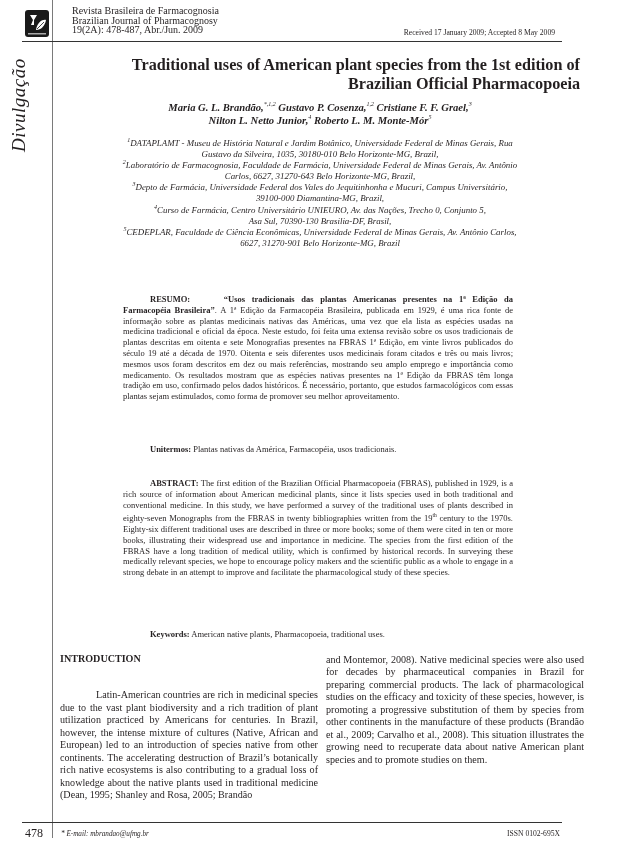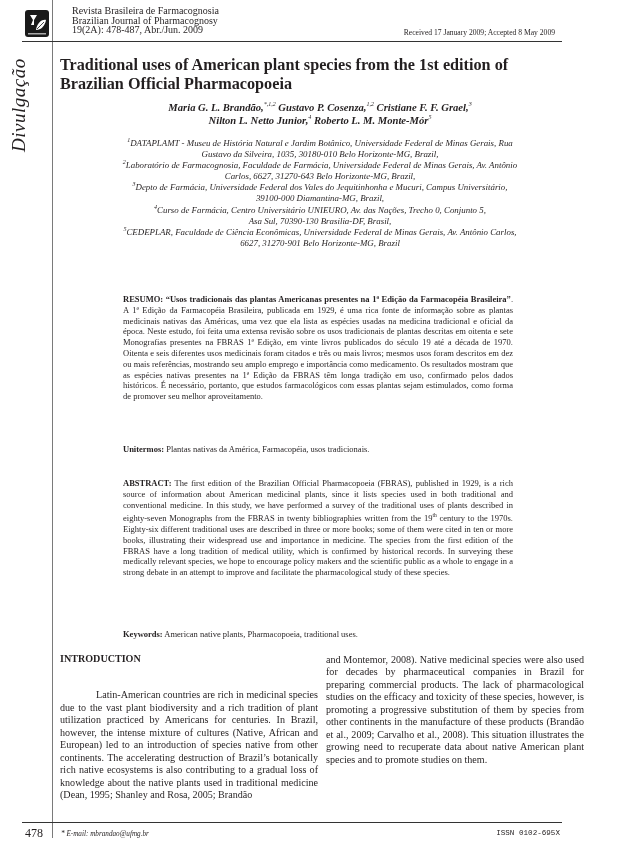"Traditional uses of American plant" .title { text-align: left -> right }
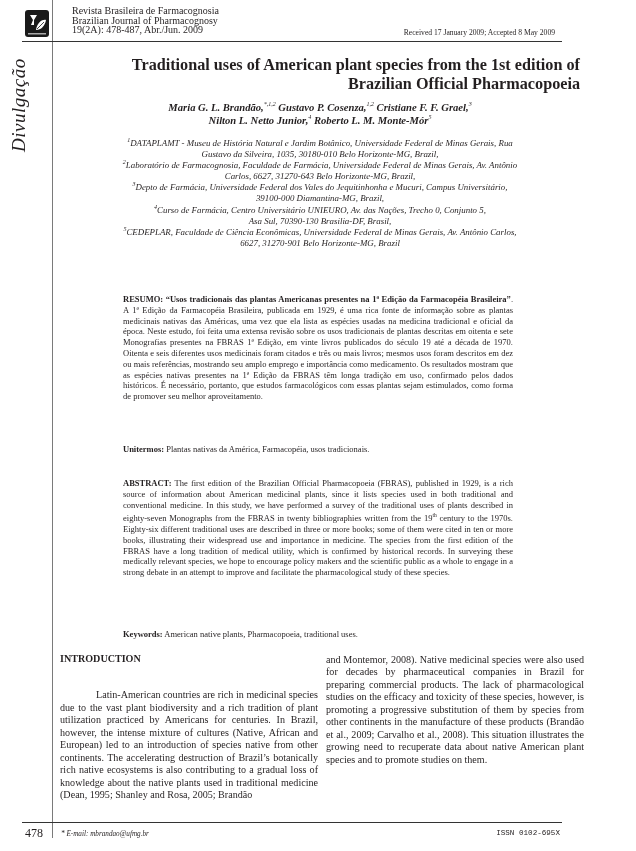"RESUMO:" b { margin-left: none -> 27px }
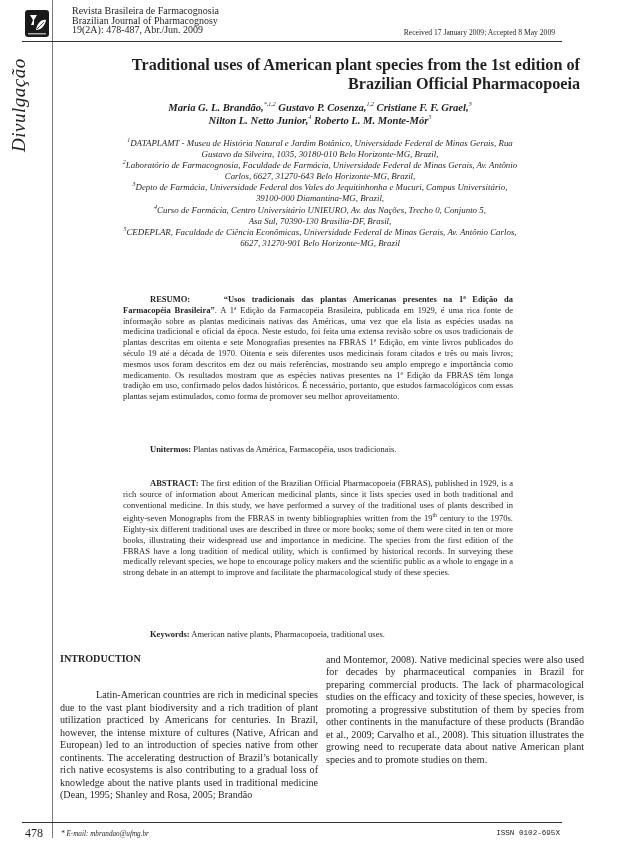"ISSN 0102-695X" .issn { font-family: Liberation Mono, monospace -> none }
